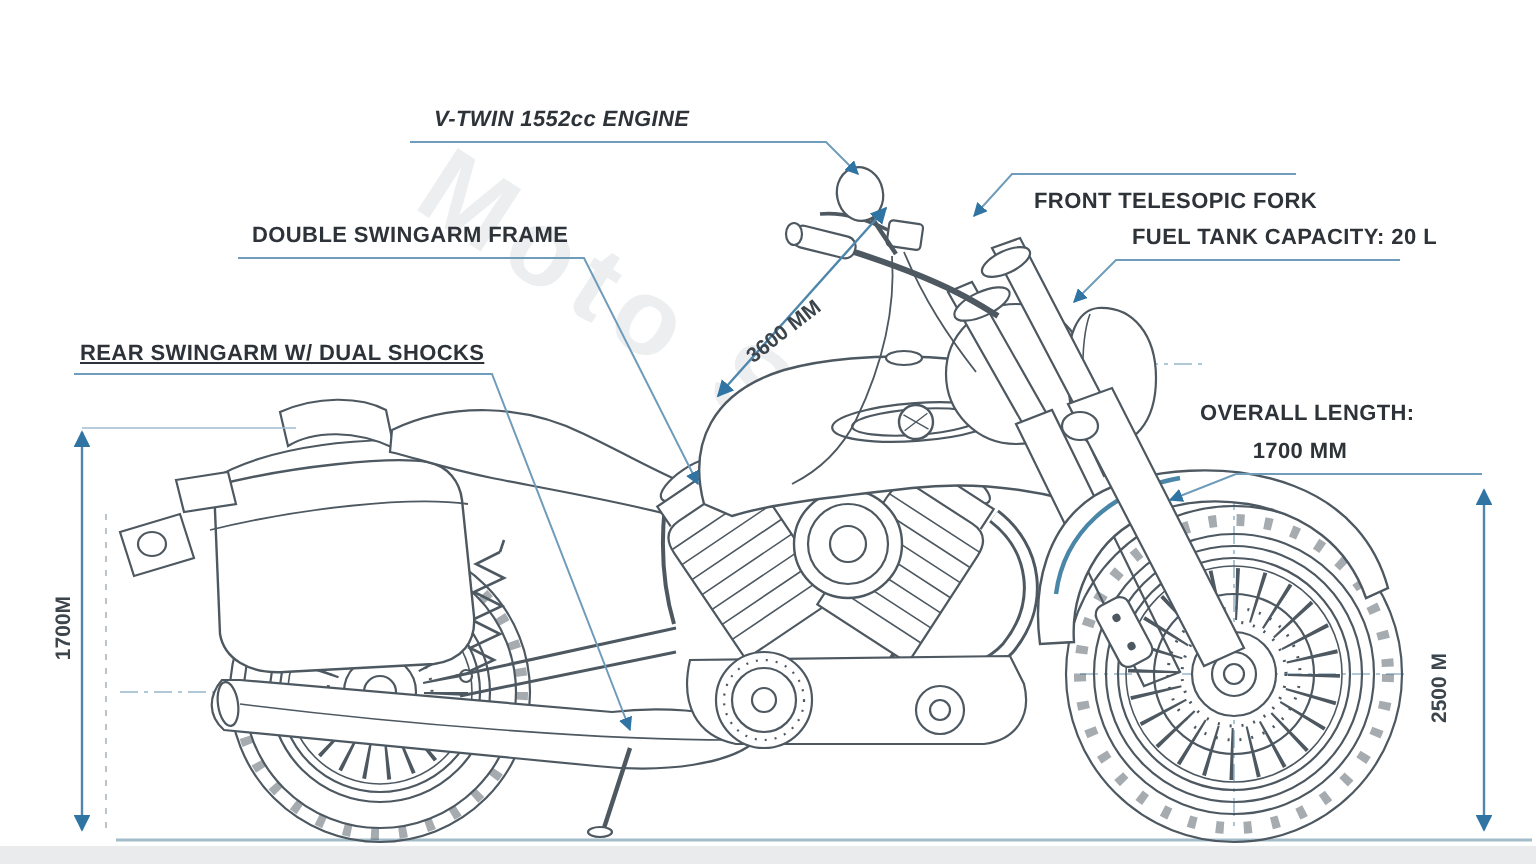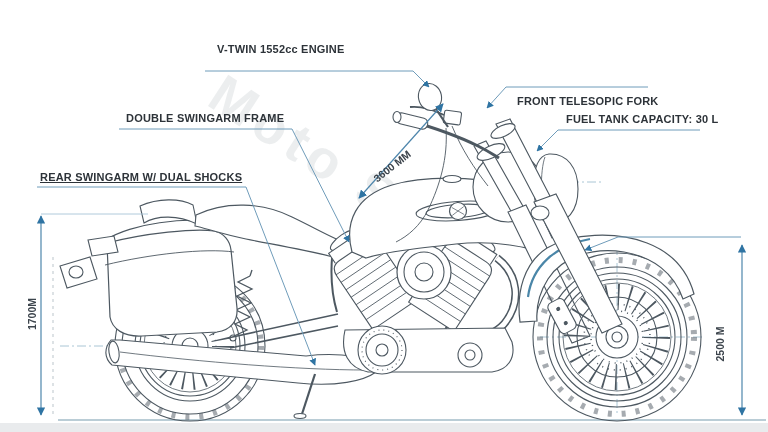"V-TWIN 1552cc ENGINE" div.lbl { font-style: none -> italic; top: 43px -> 54px }
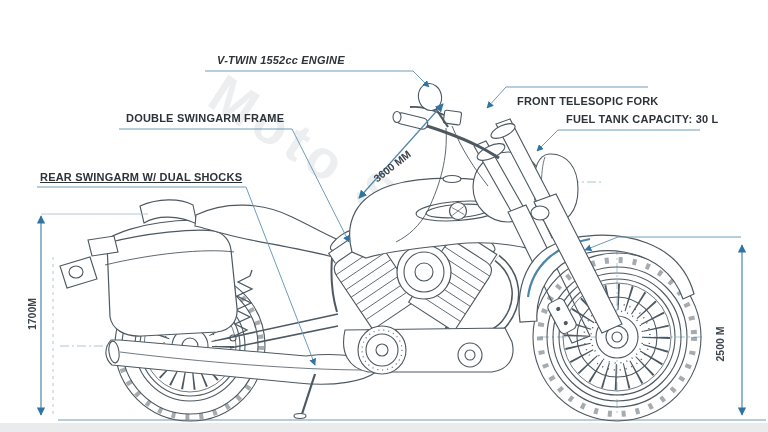"FUEL TANK CAPACITY: 30 L" div.lbl { text: 30 -> 20 }
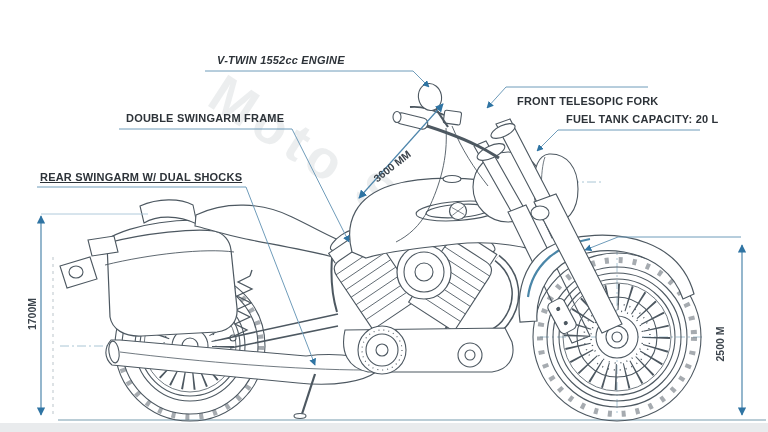"OVERALL LENGTH:" div.lbl { html: none -> <div> <div>OVERALL LENGTH:</div> <div>1700 MM</div> </div> }
